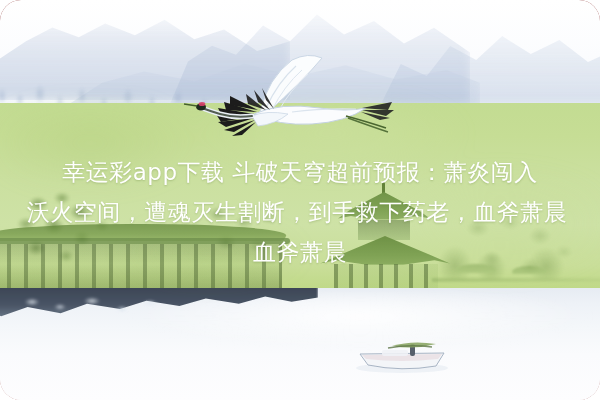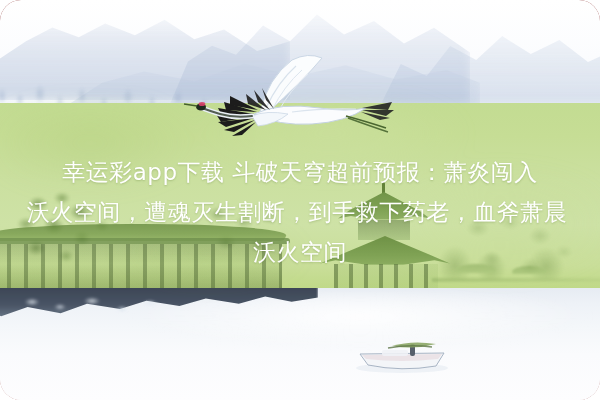"沃火空间" span.cap-line { text: 沃火空间 -> 血斧萧晨 }
